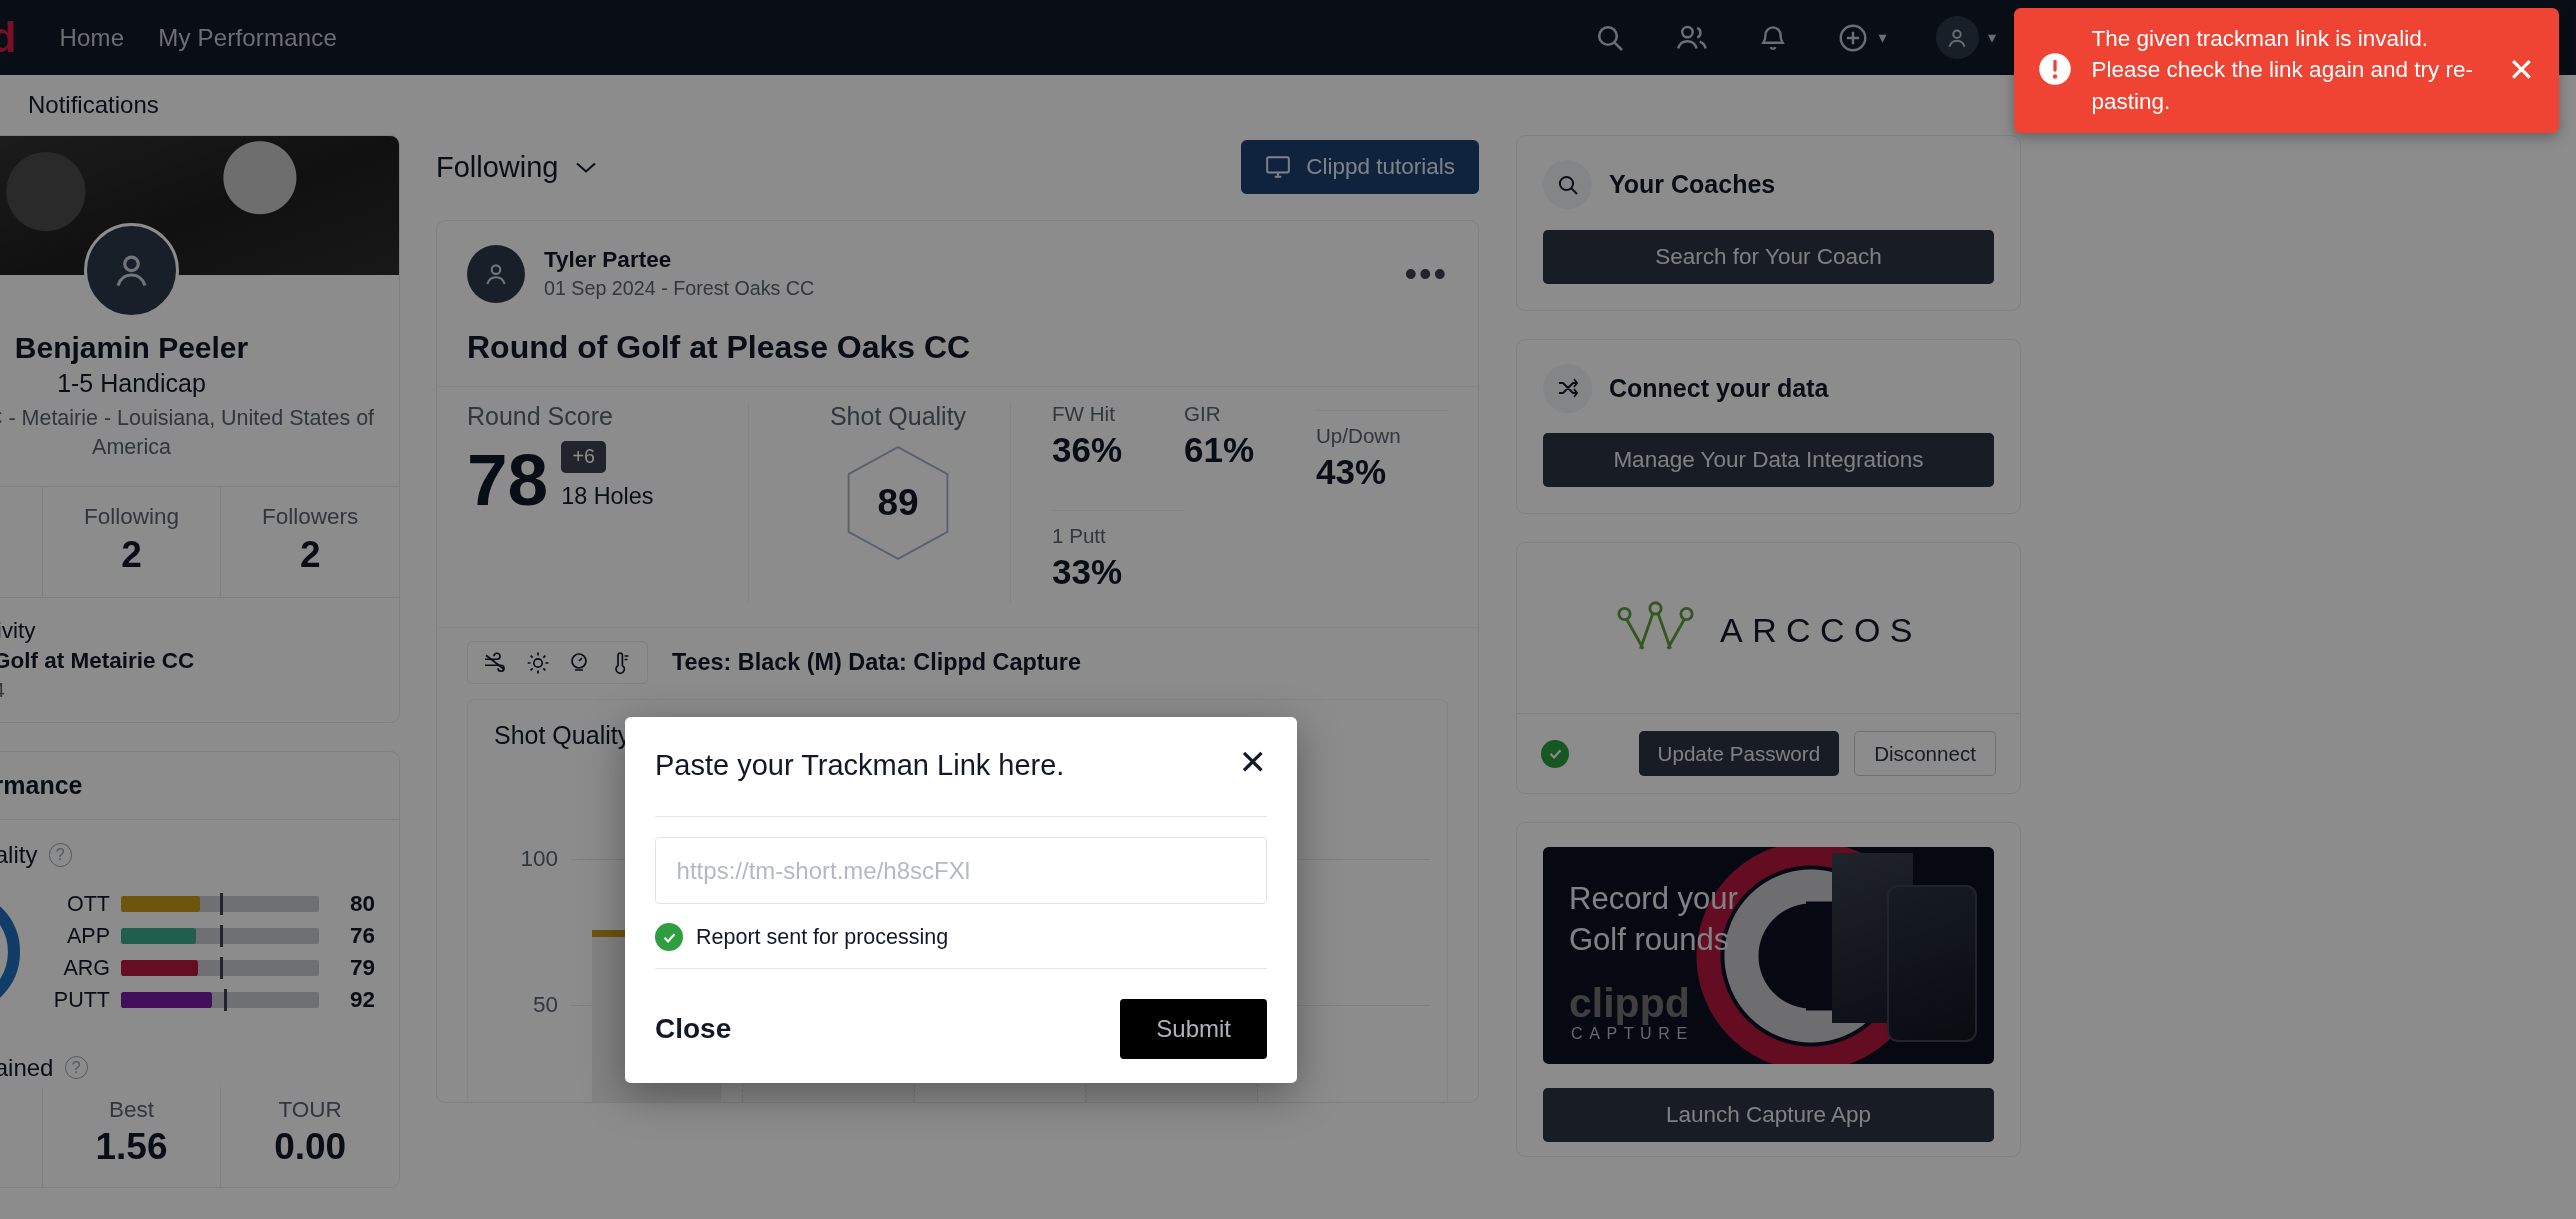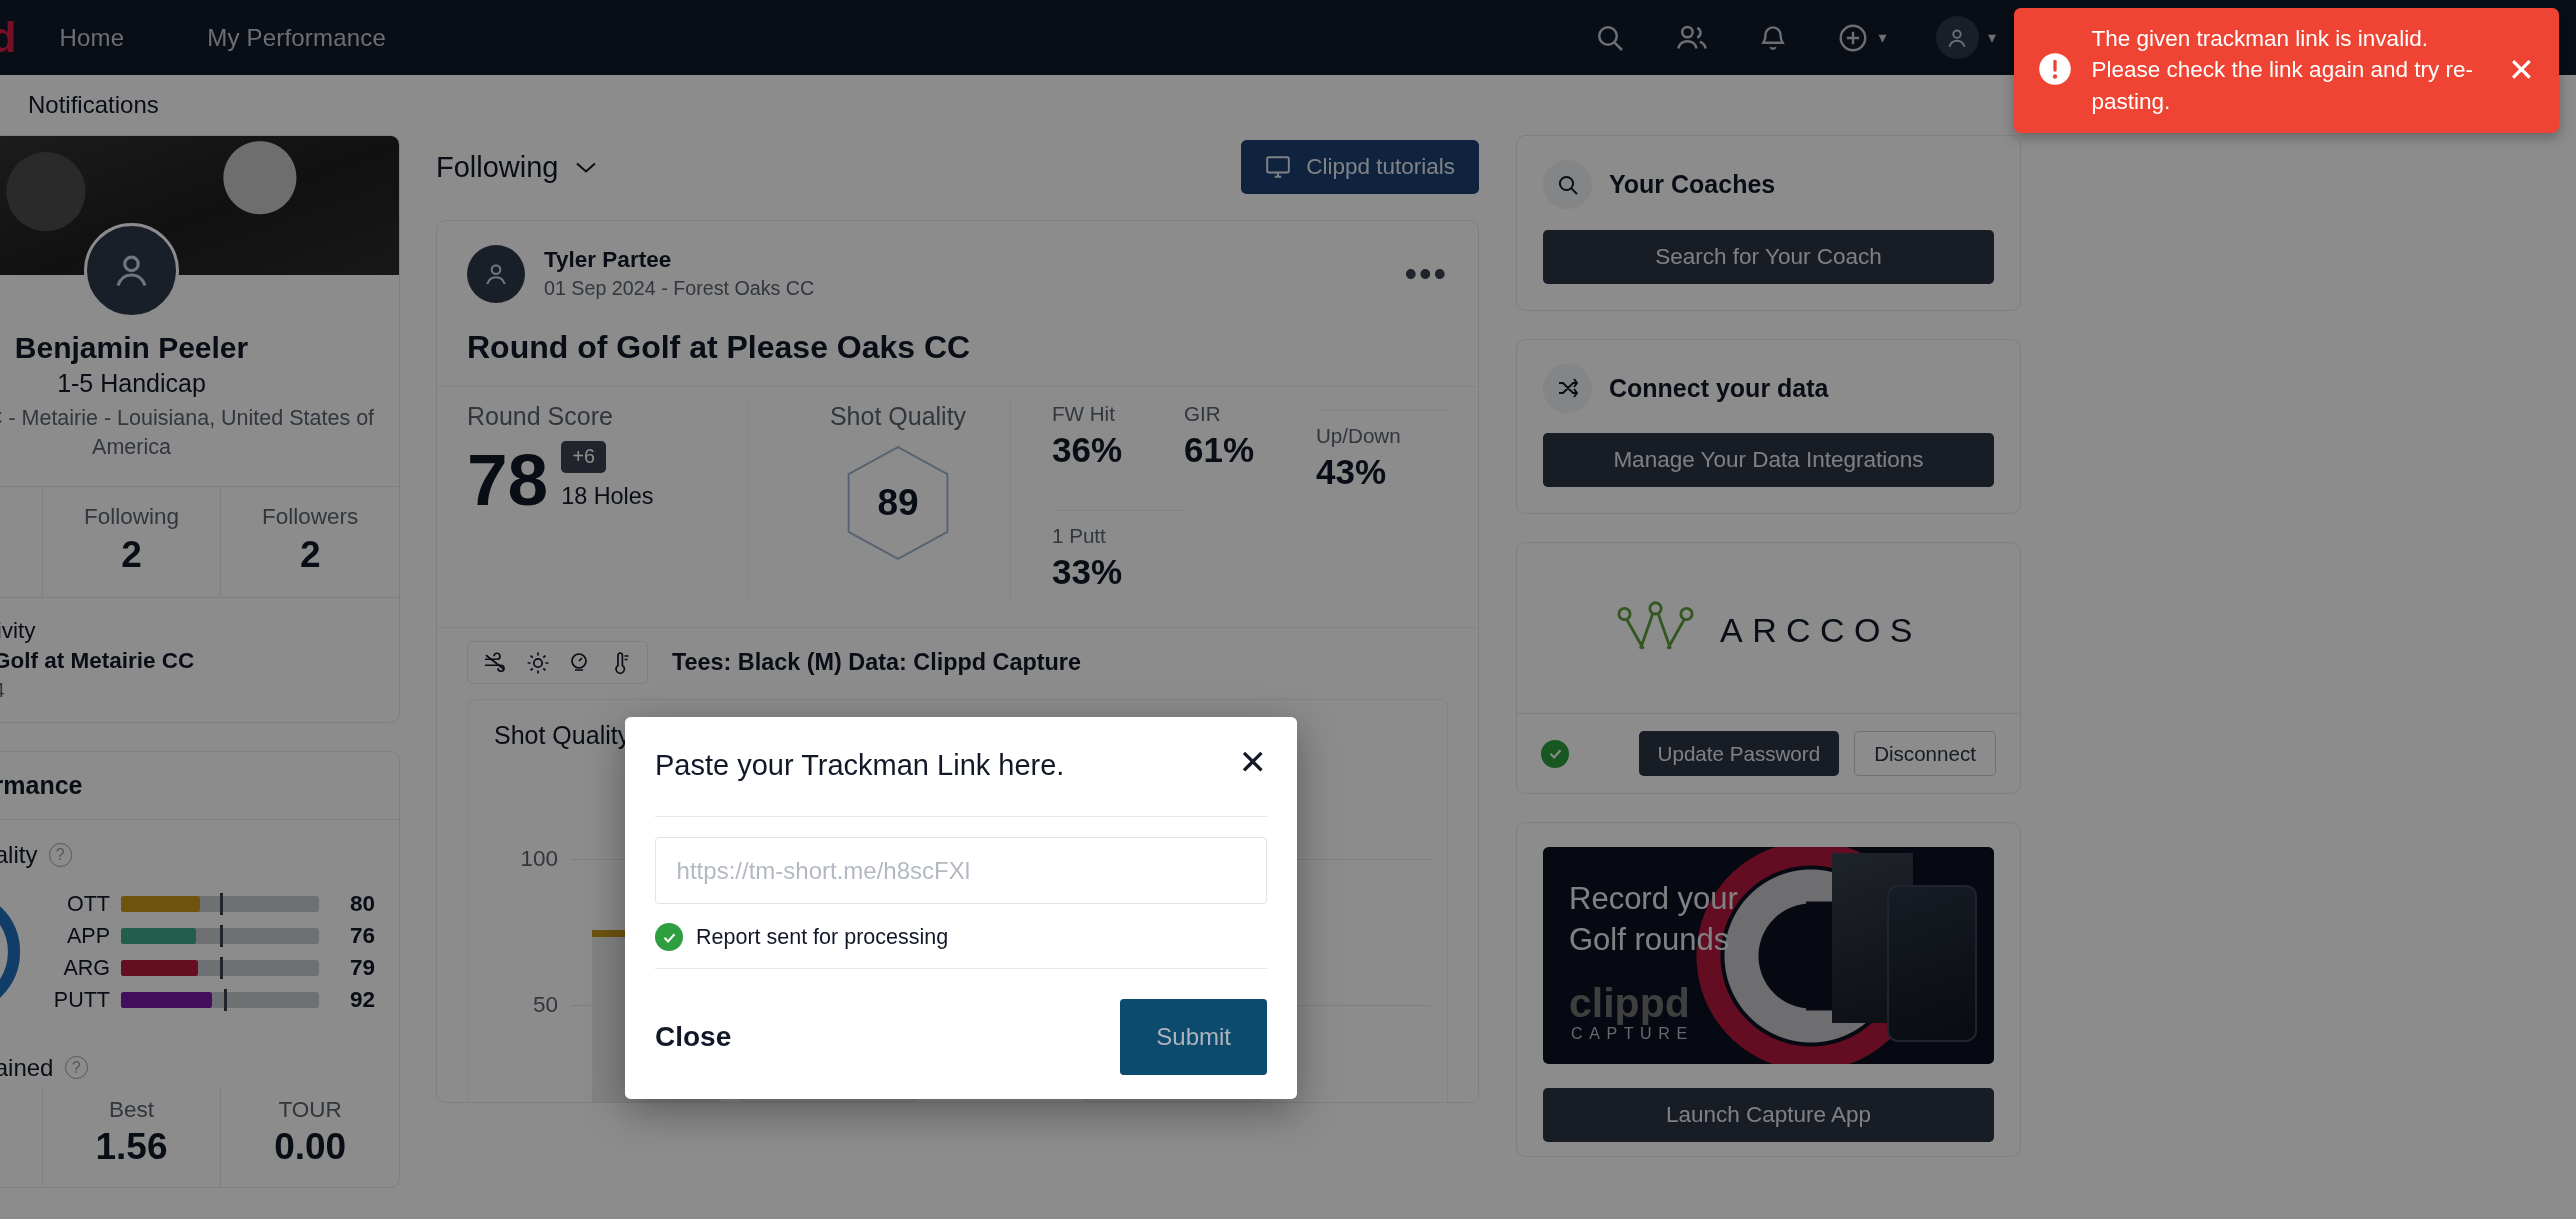"Home" .nav-links { gap: 83px -> 34px }
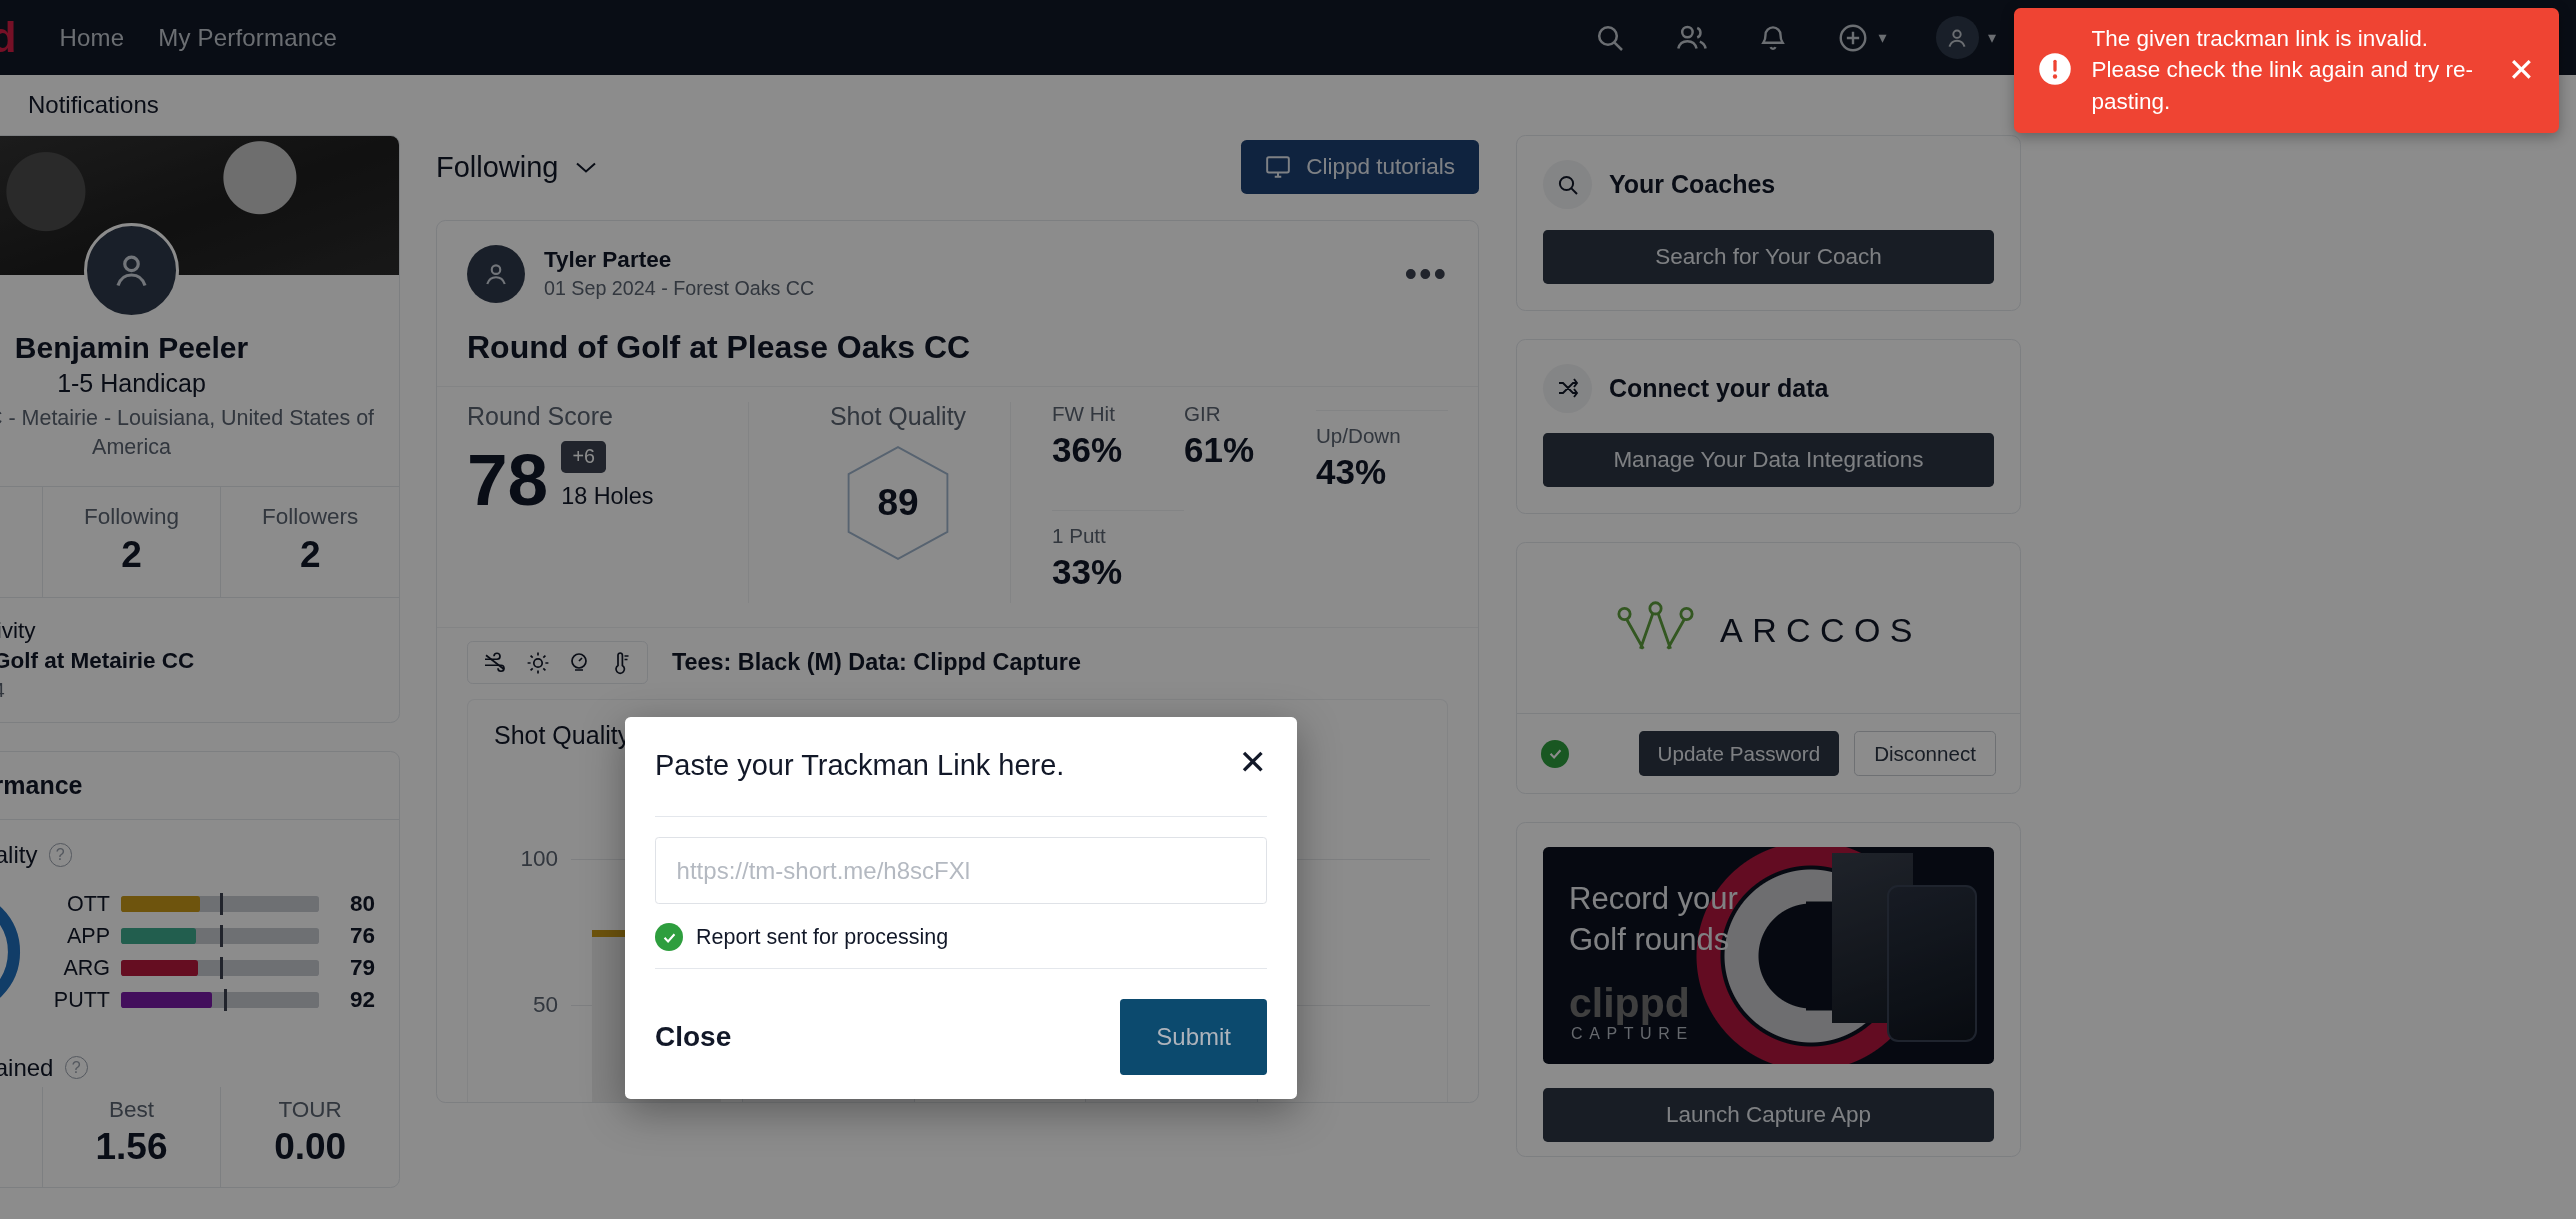"Submit" .m-submit { background: #0c4a6e -> #000000; height: 76px -> 60px }
